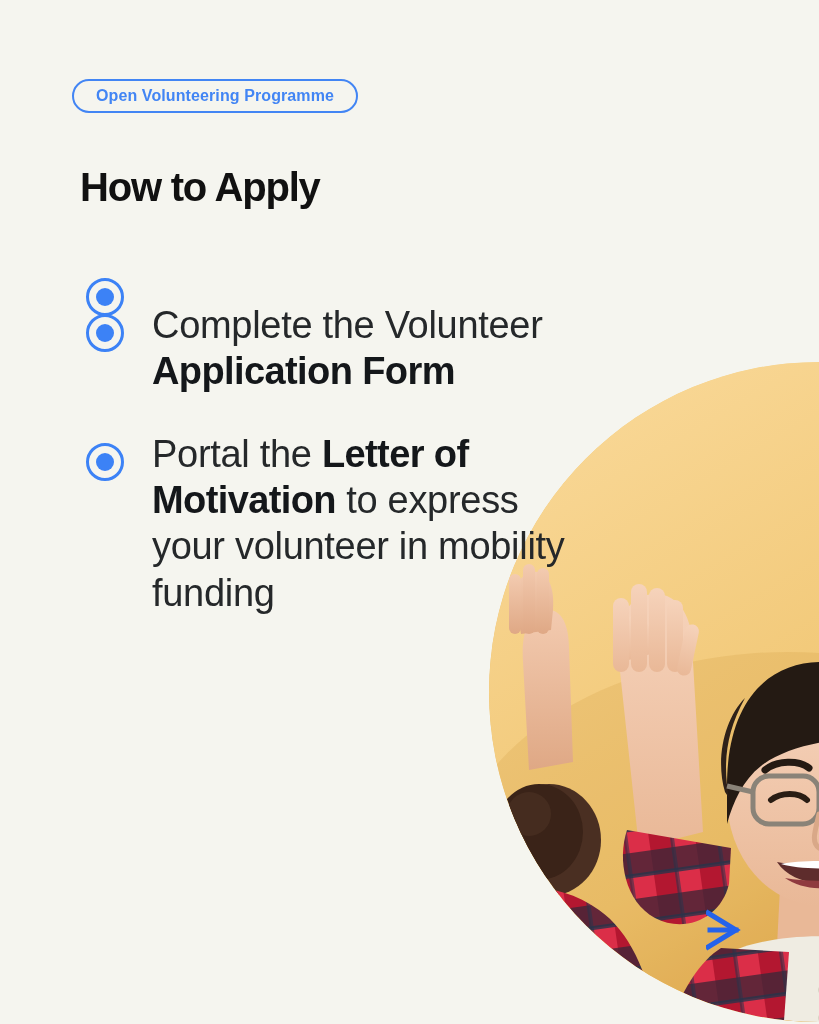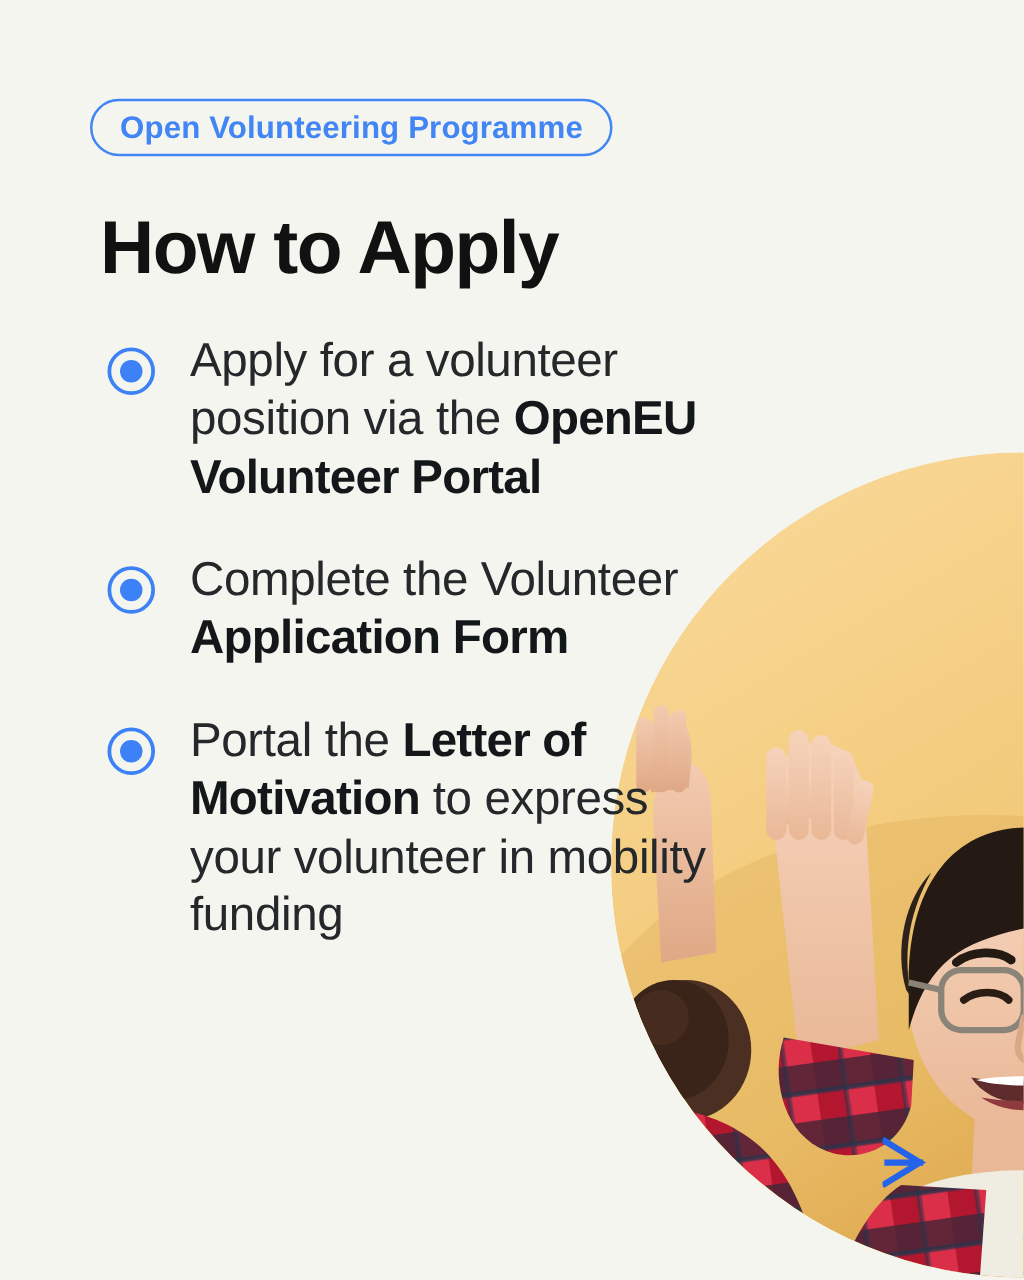"Open Volunteering Programme" .badge { font-size: 25px -> 16px; height: 46px -> 34px }
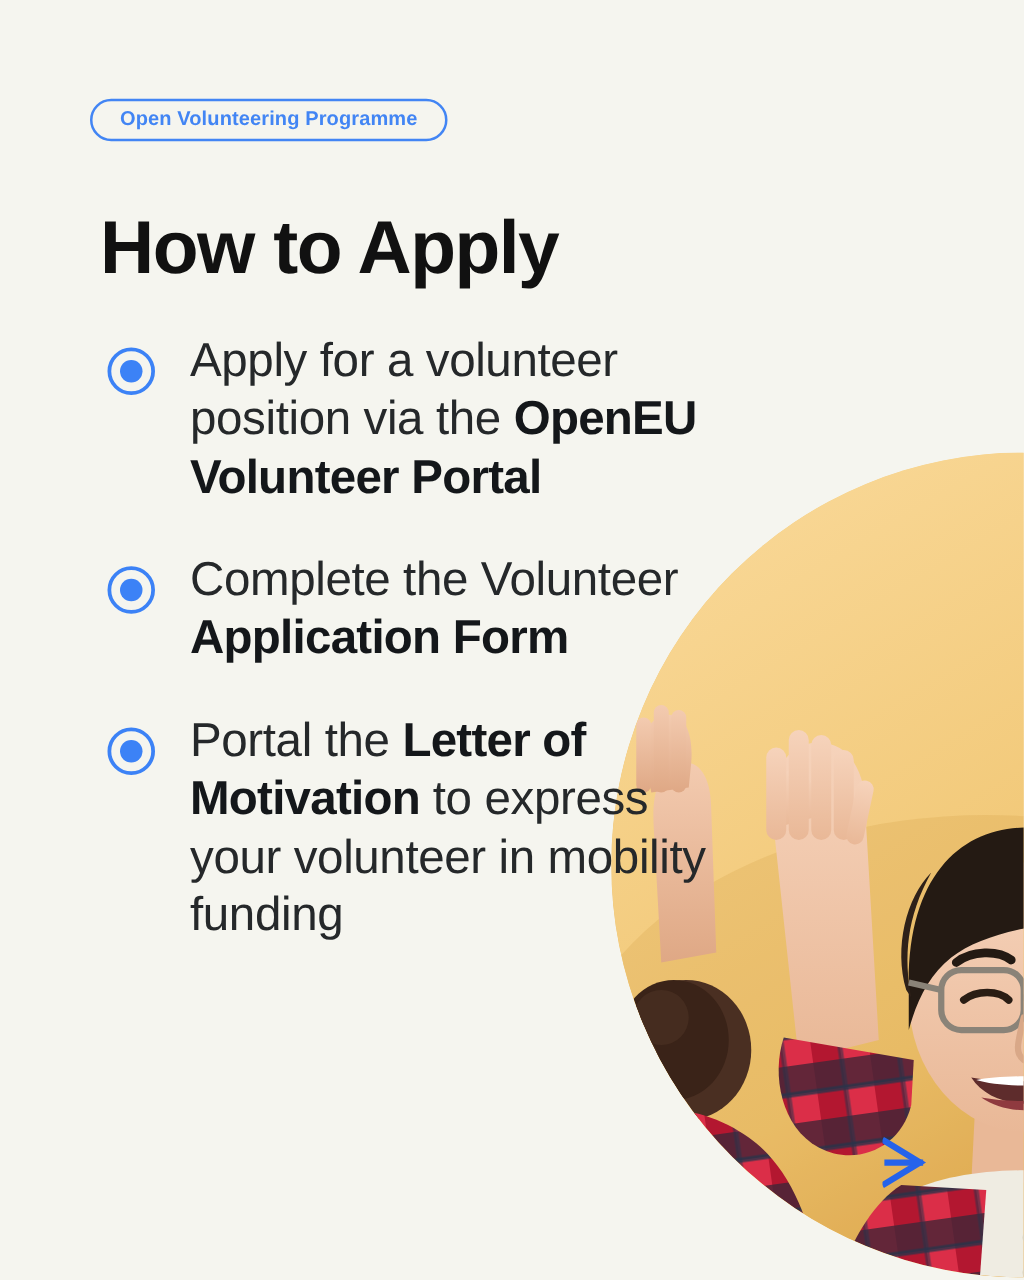"How to Apply" .page-title { font-size: 60px -> 40px }
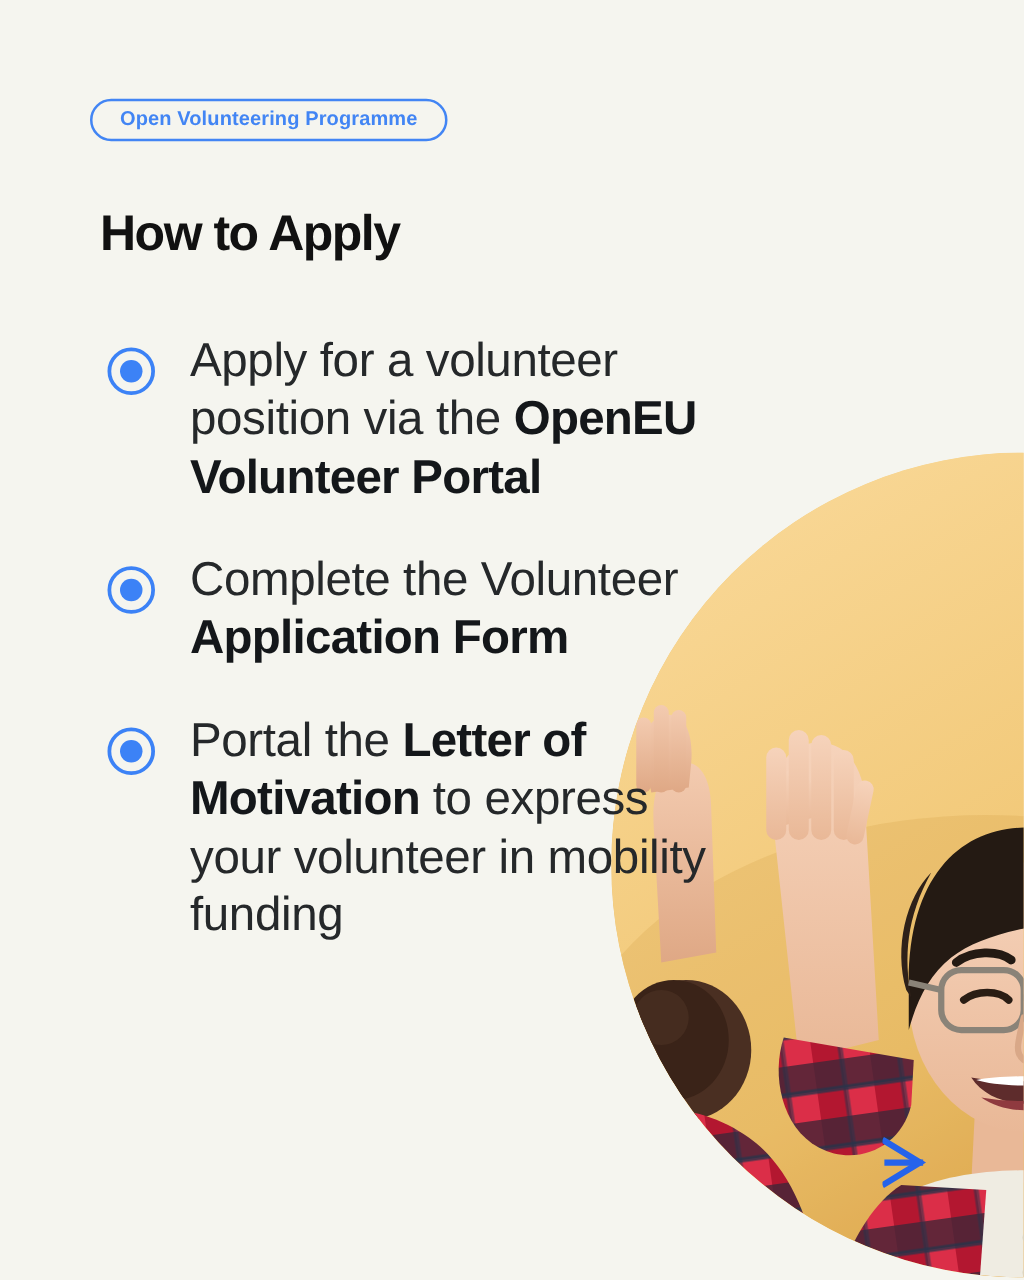"Apply for a volunteer position" div.step-text { html: <div><span>Apply for a volunteer position via the </span><b>OpenEU Volunteer Portal</b><span></span></div> -> none }
